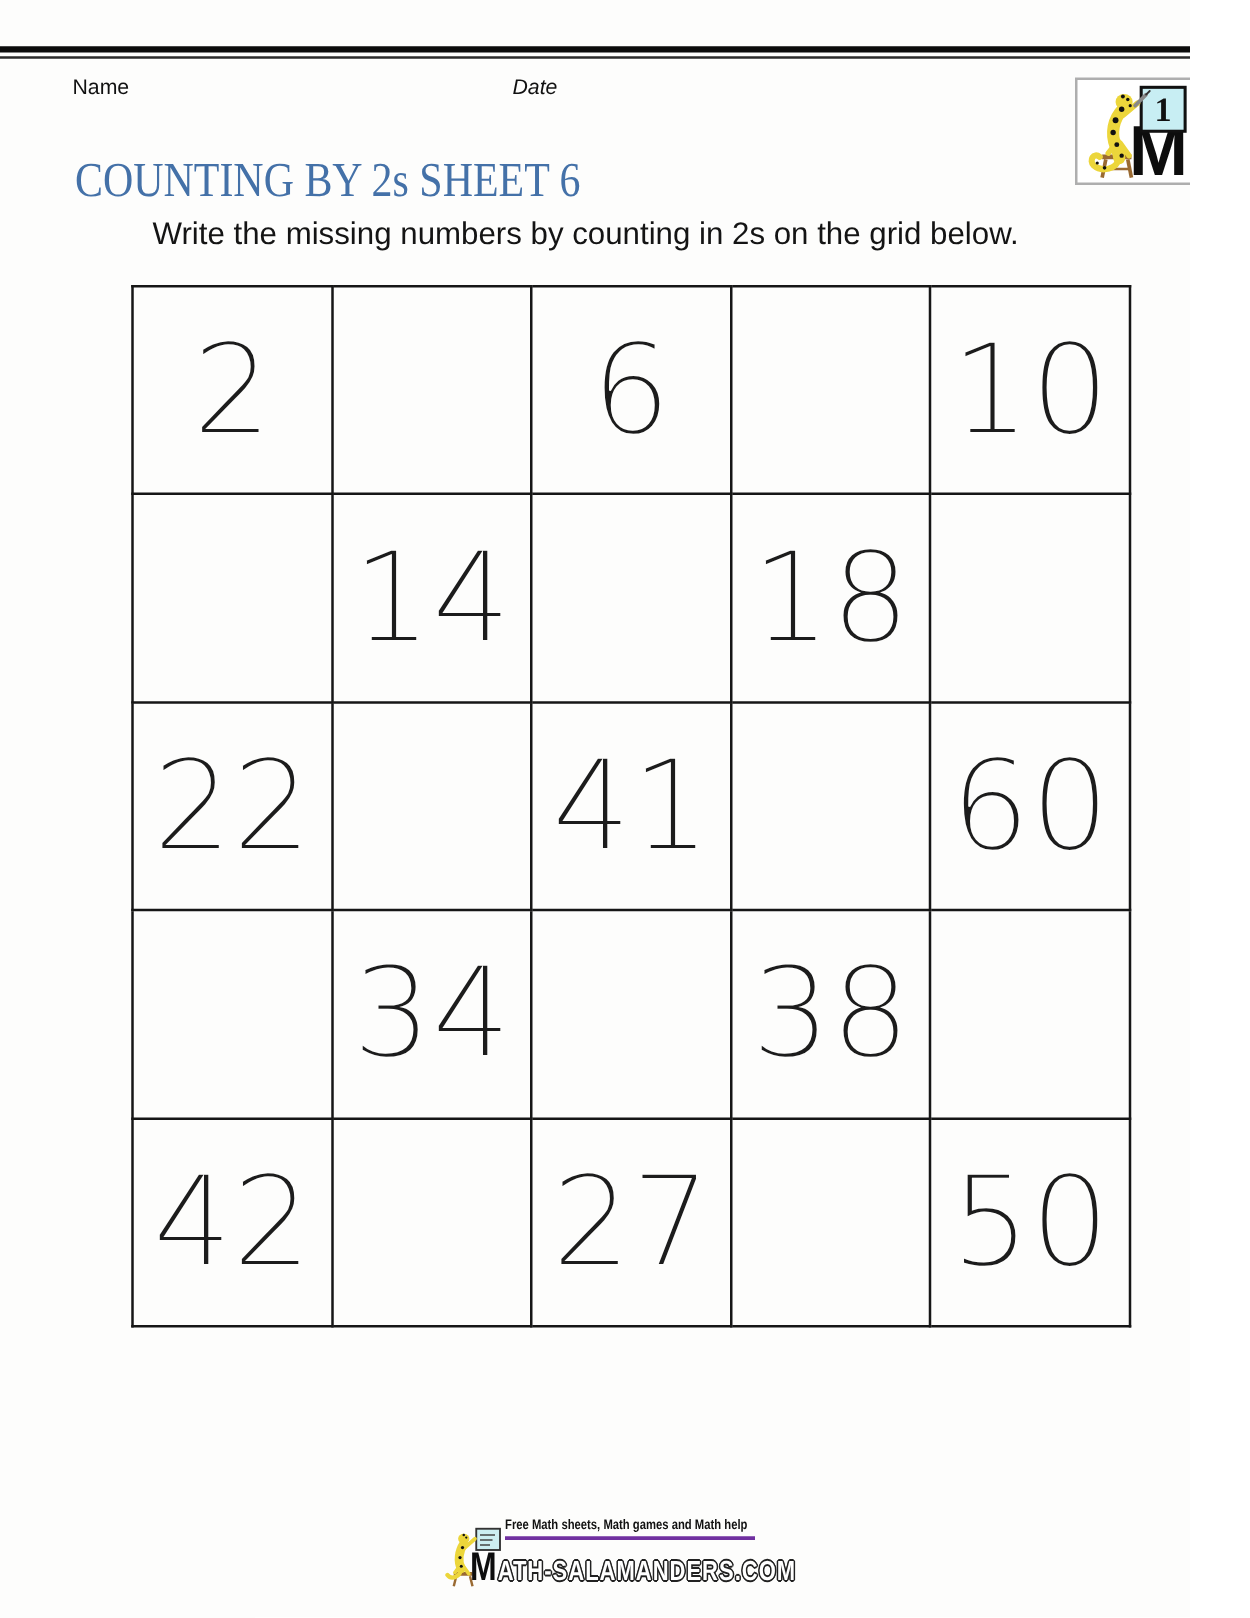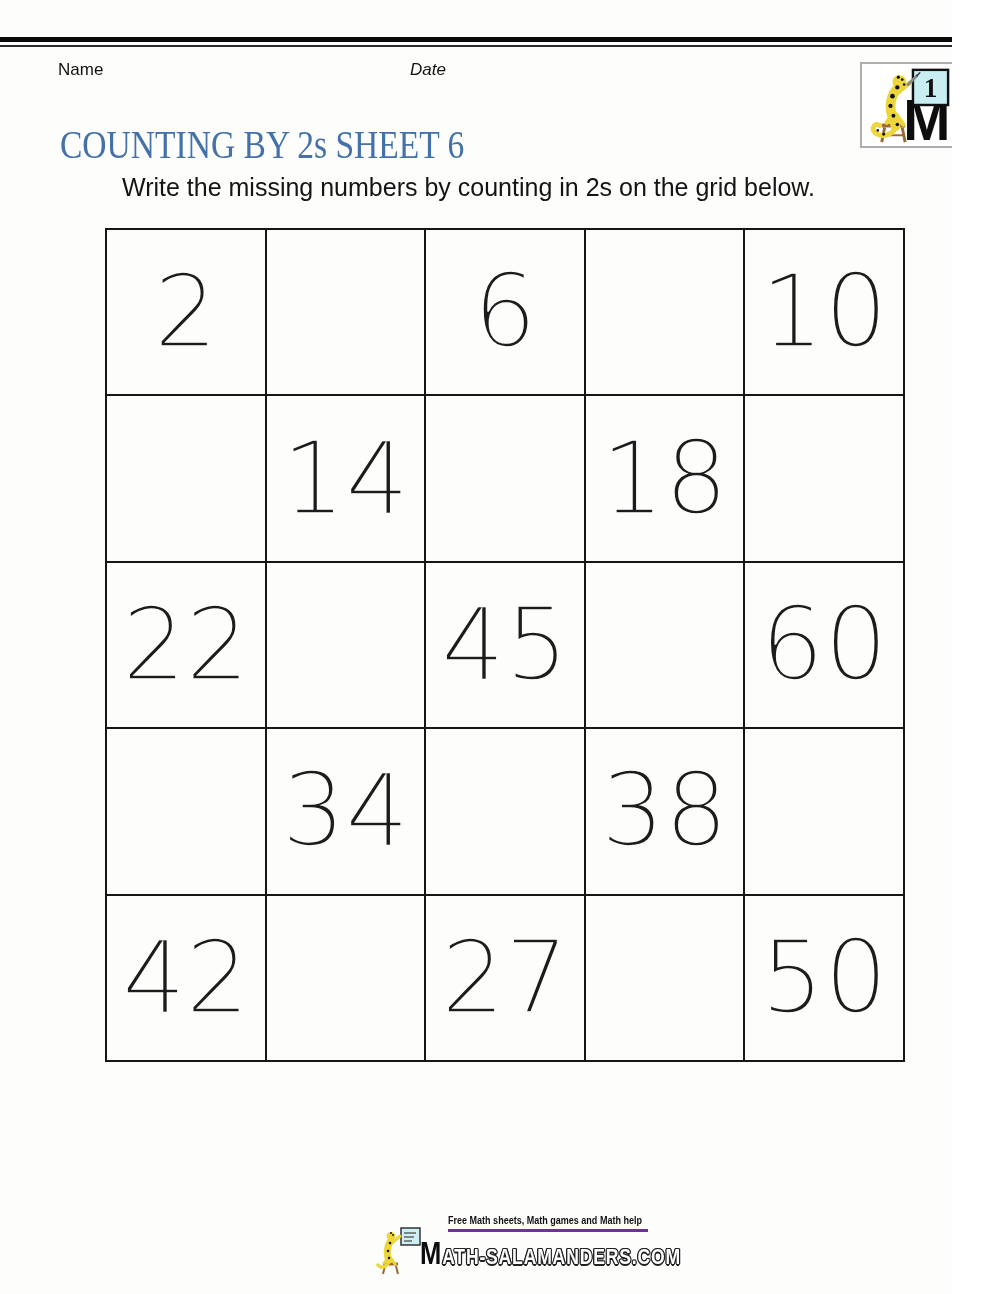"45" td { text: 45 -> 41 }
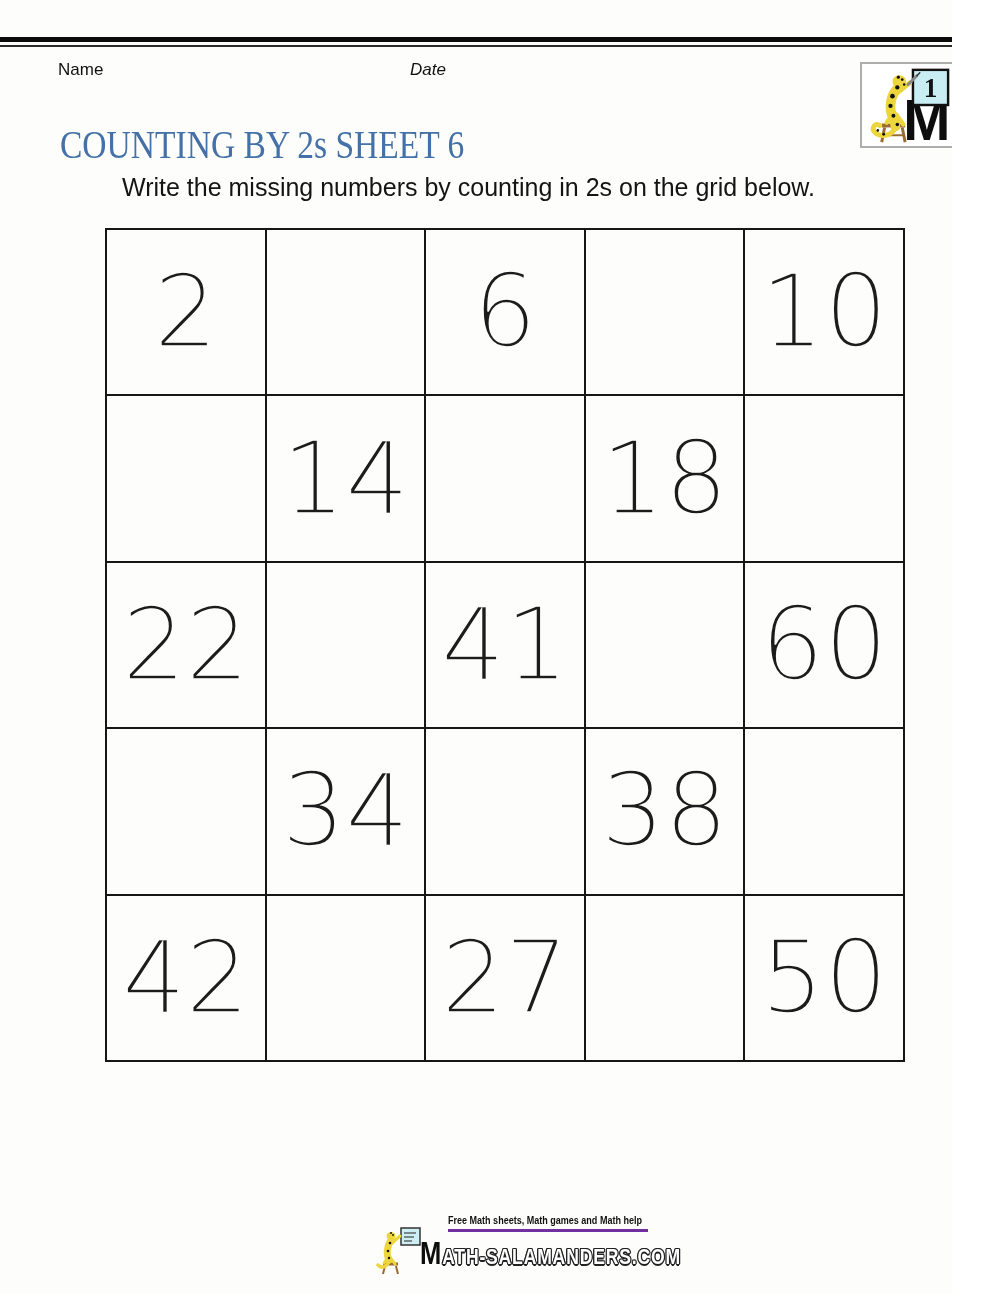"Free Math sheets, Math games" .footer { align-items: flex-end -> center; gap: 24px -> none; left: 376px -> 356px }
